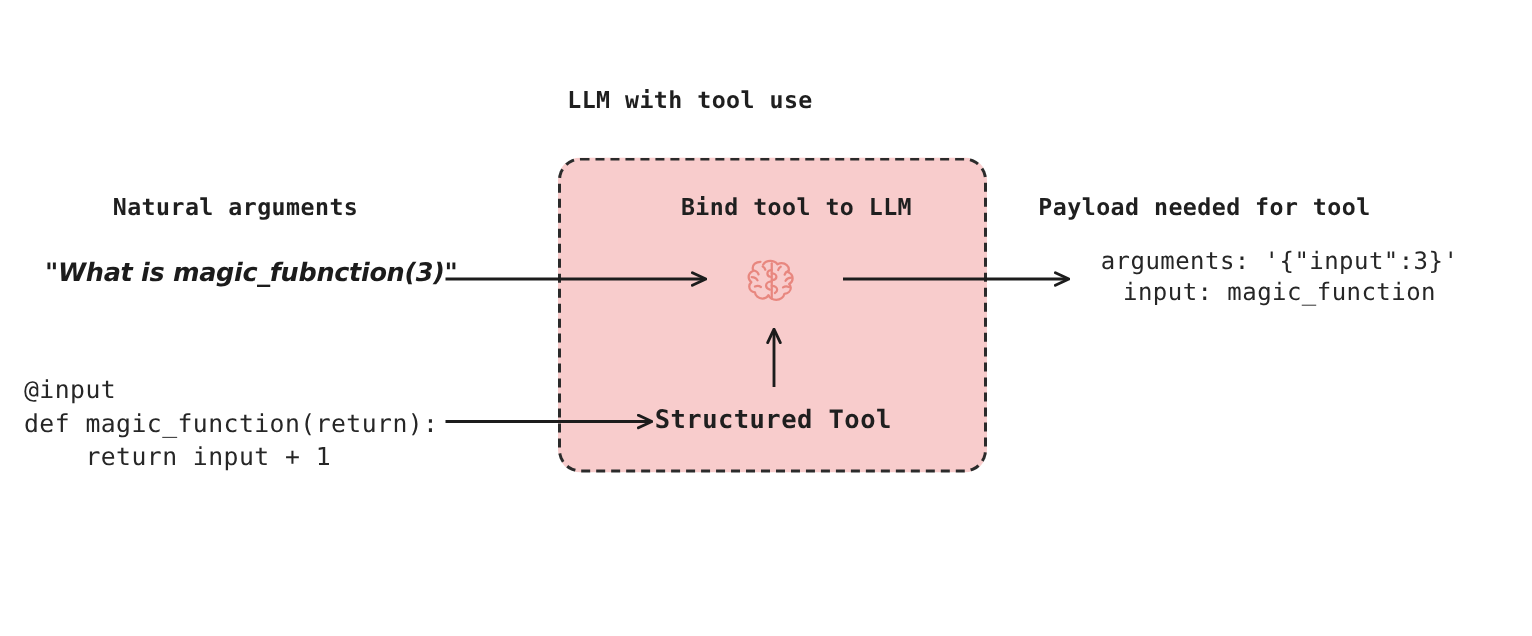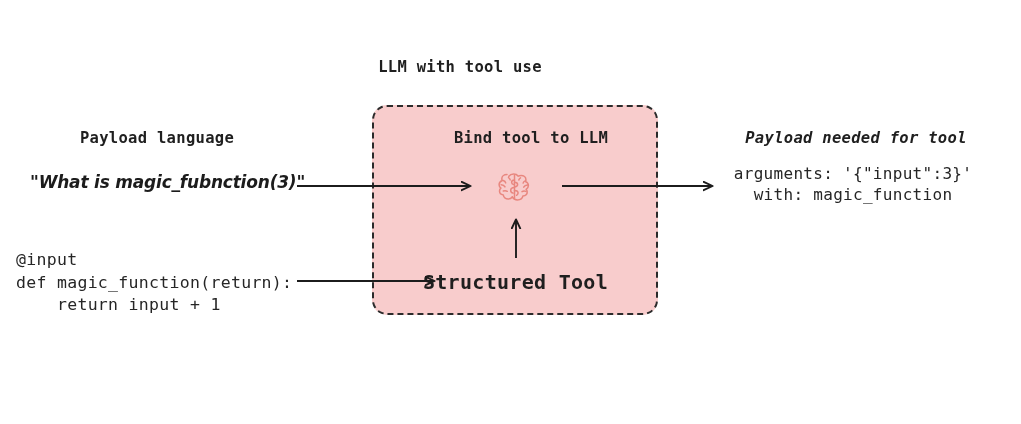"Payload language" div.mono { text: Payload language -> Natural arguments }
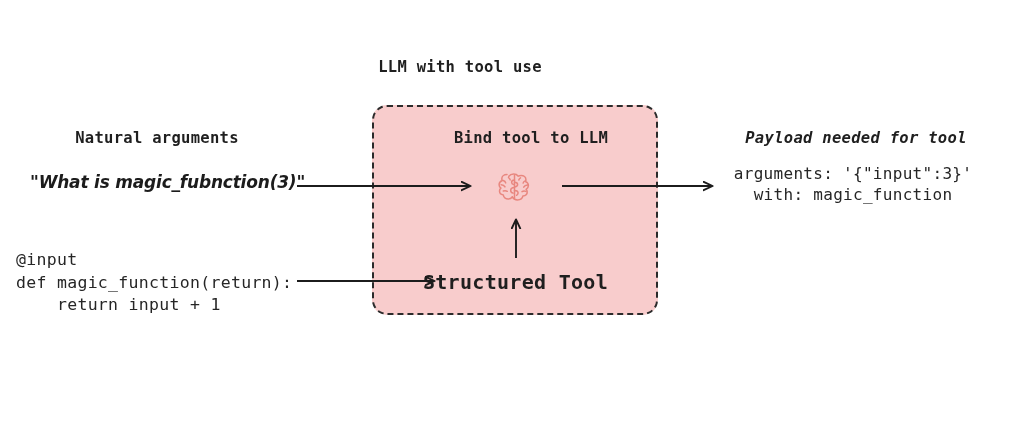"Payload needed for tool" #heading-payload { font-style: italic -> none; left: 716px -> 663px }
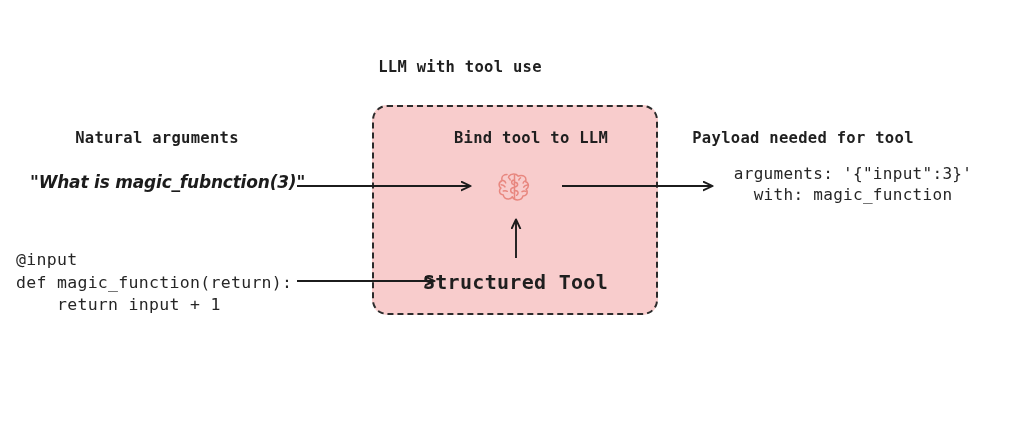"with: magic_function" span { text: with -> input }
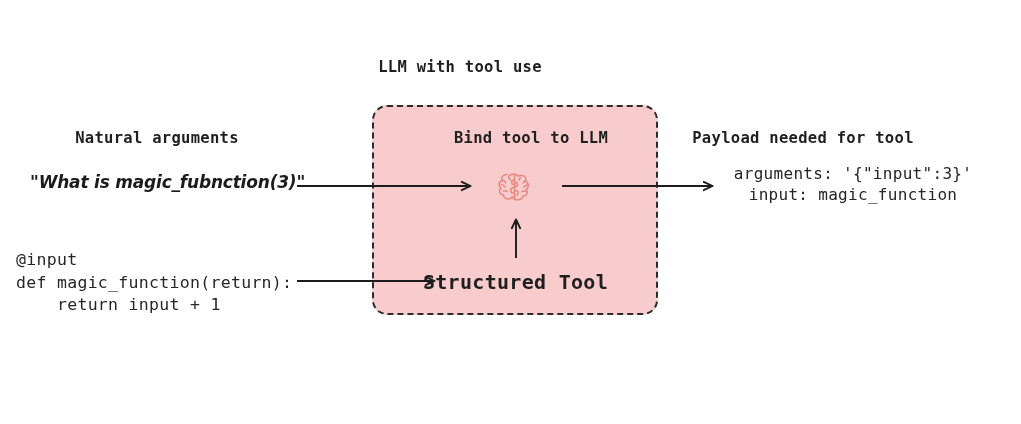"Structured Tool" #label-structured-tool { font-size: 20px -> 17px }
